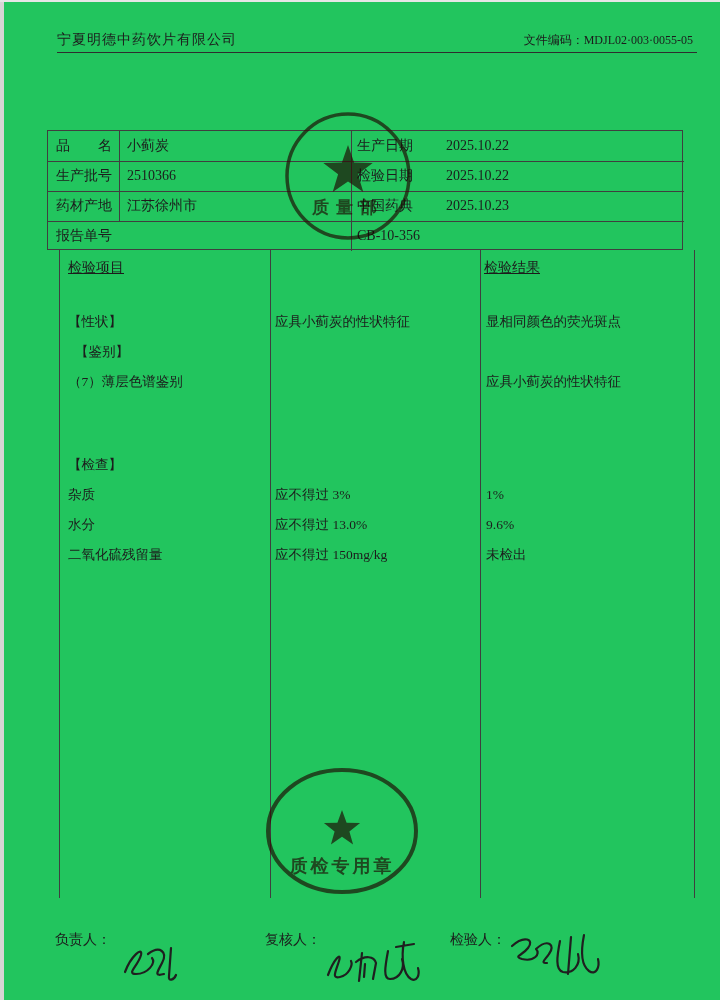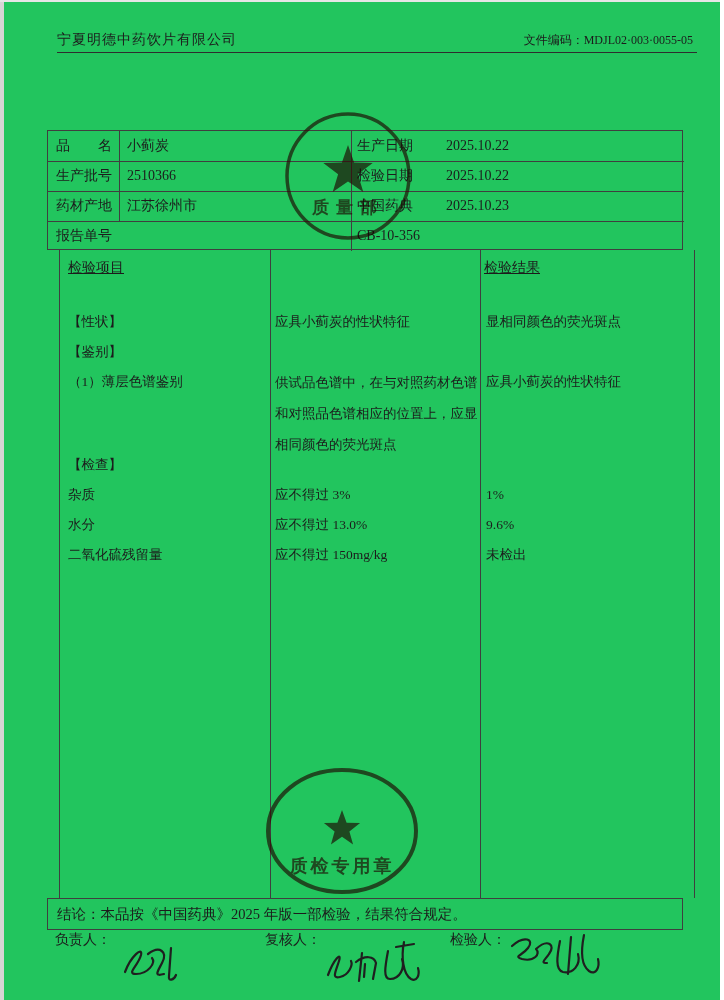"【鉴别】" div.cell { left: 8px -> 15px }
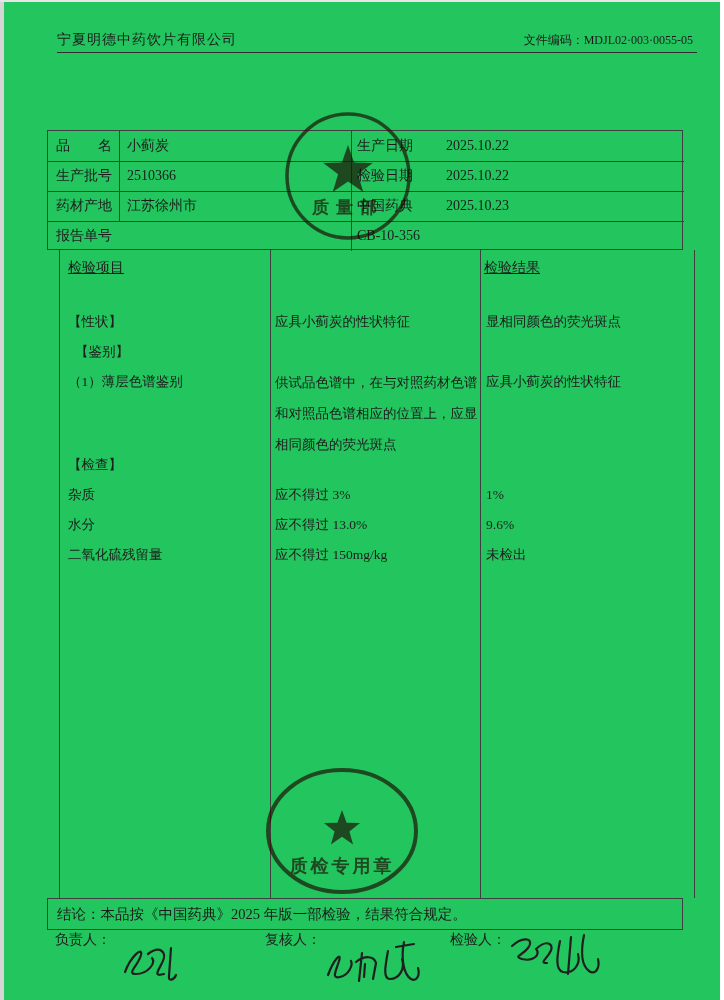"（1）薄层色谱鉴别" div.cell { text: 1 -> 7 }
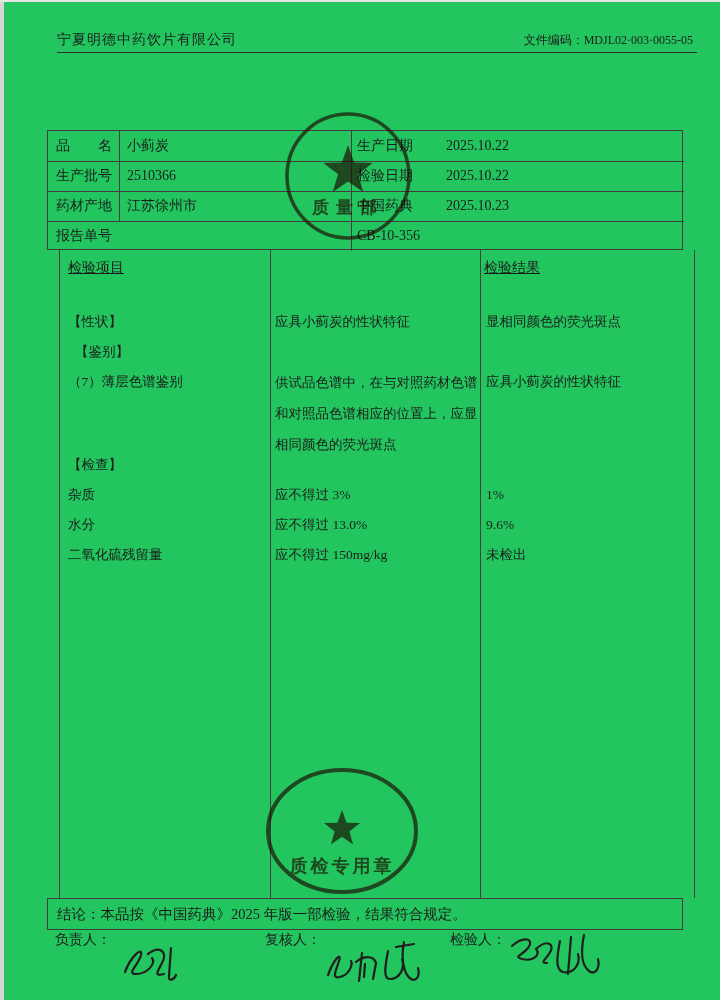"供试品色谱中，在与对照药材色谱和对照品色谱相应的位置上，应显相同颜色的荧光斑点" div.cell { html: <div>供试品色谱中，在与对照药材色谱和对照品色谱相应的位置上，应显相同颜色的荧光斑点</div> -> none }
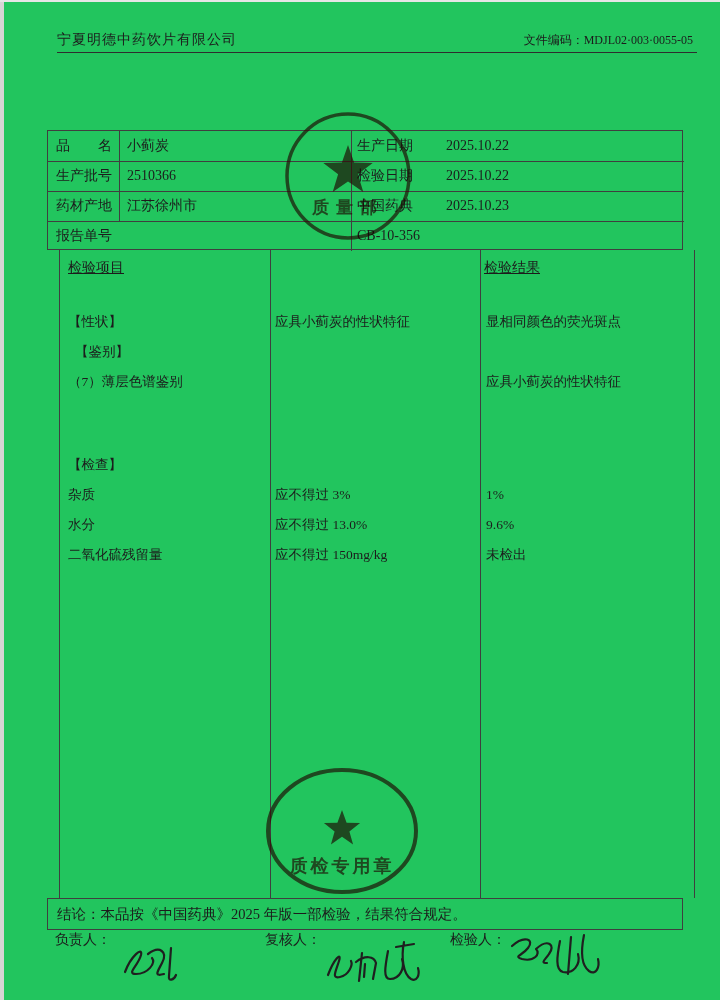"结论：本品按《中国药典》2025 年版一部检验，结果符合规定。" div { html: <div>结论：本品按《中国药典》2025 年版一部检验，结果符合规定。</div> -> none }
